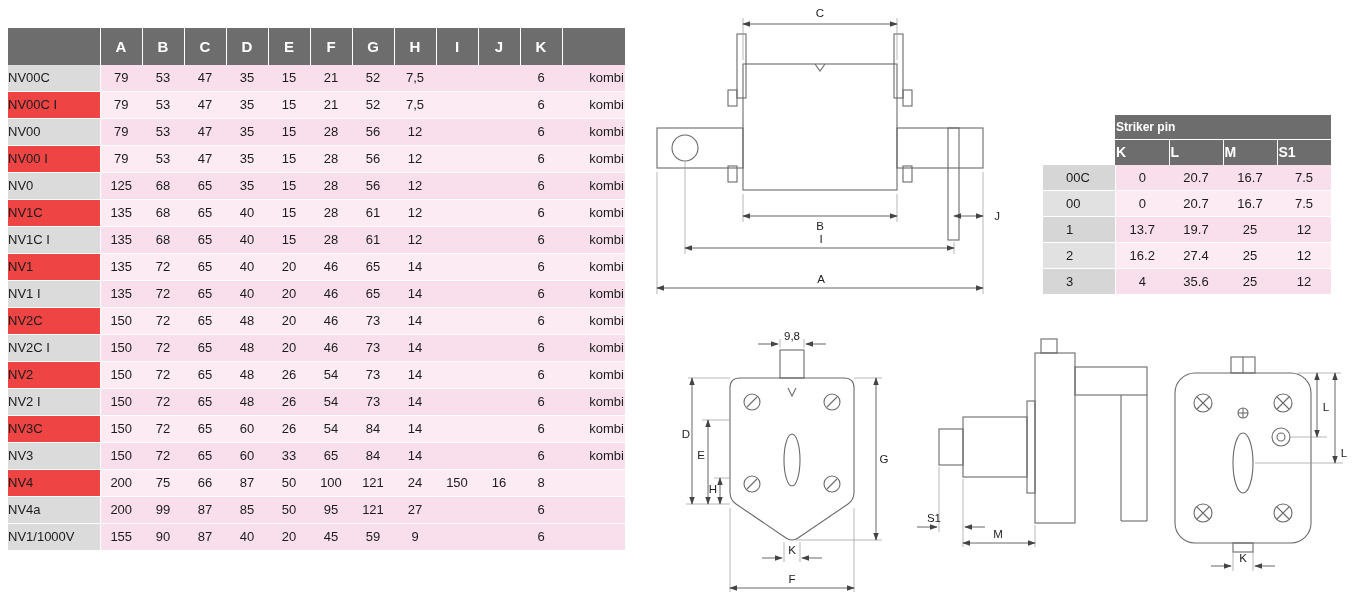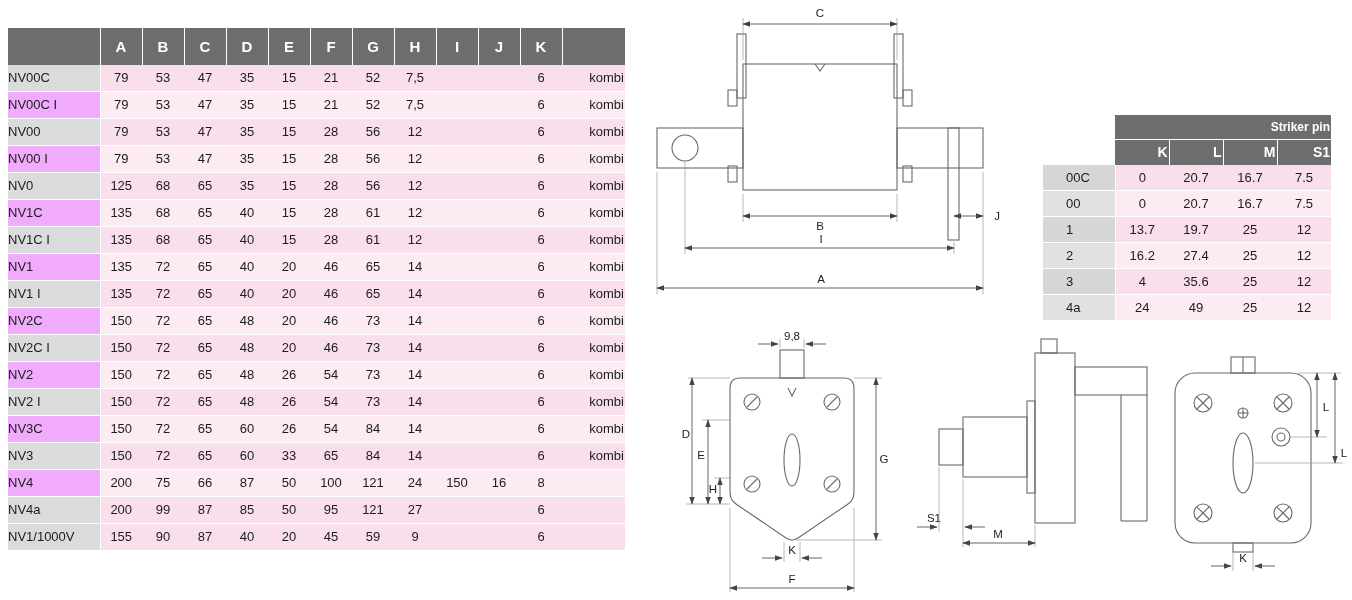"NV00C I" .dim-table tr.even td.lab { background: #f0abfc -> #ef4444 }
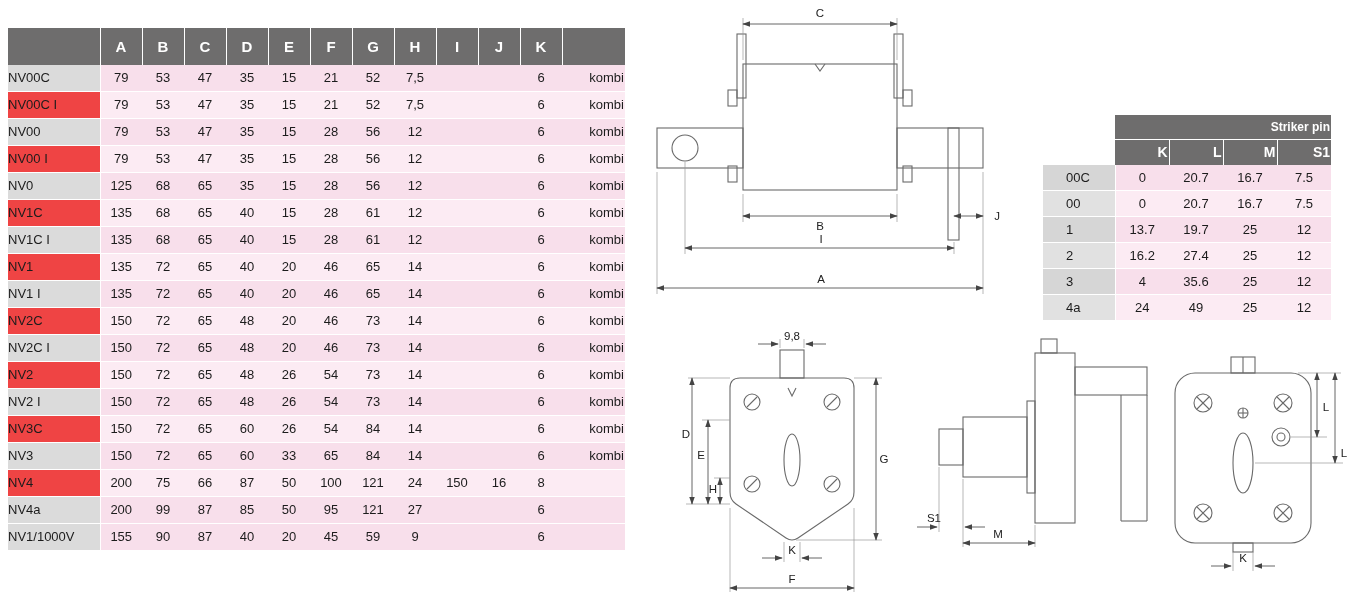"Striker pin" .striker-table th { text-align: right -> left }
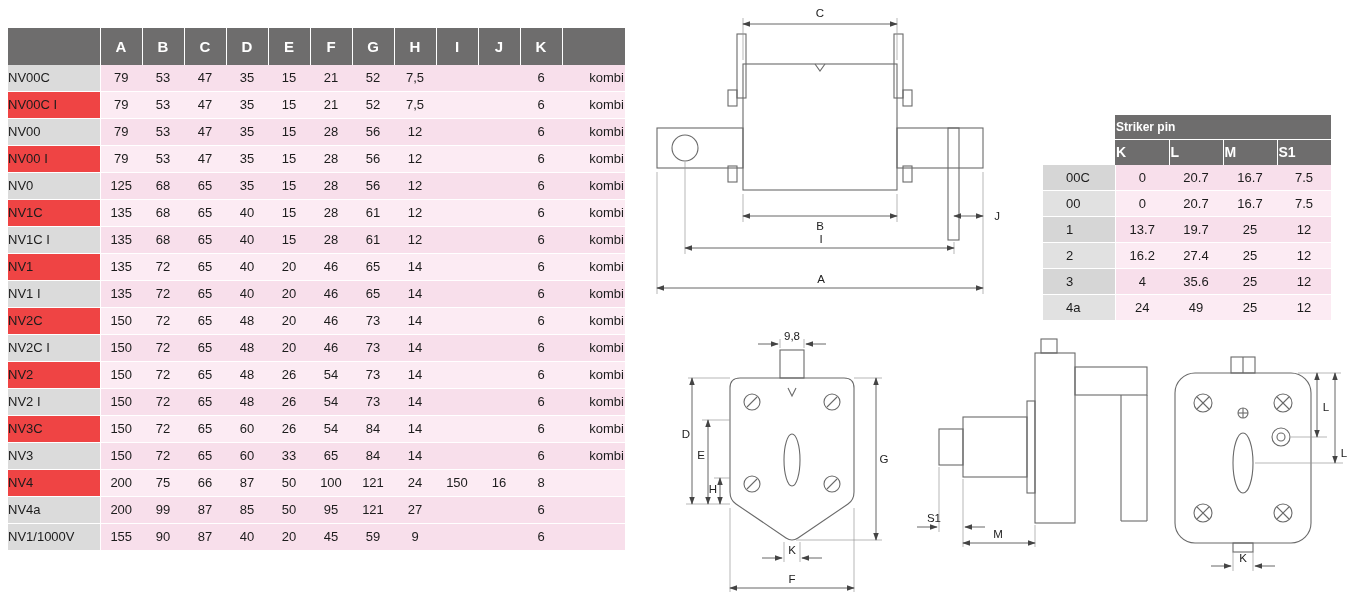"4a" tr.even { html: <tr> <td>4a</td> <td>24</td> <td>49</td> <td>25</td> <td>12</td> </tr> -> none }
